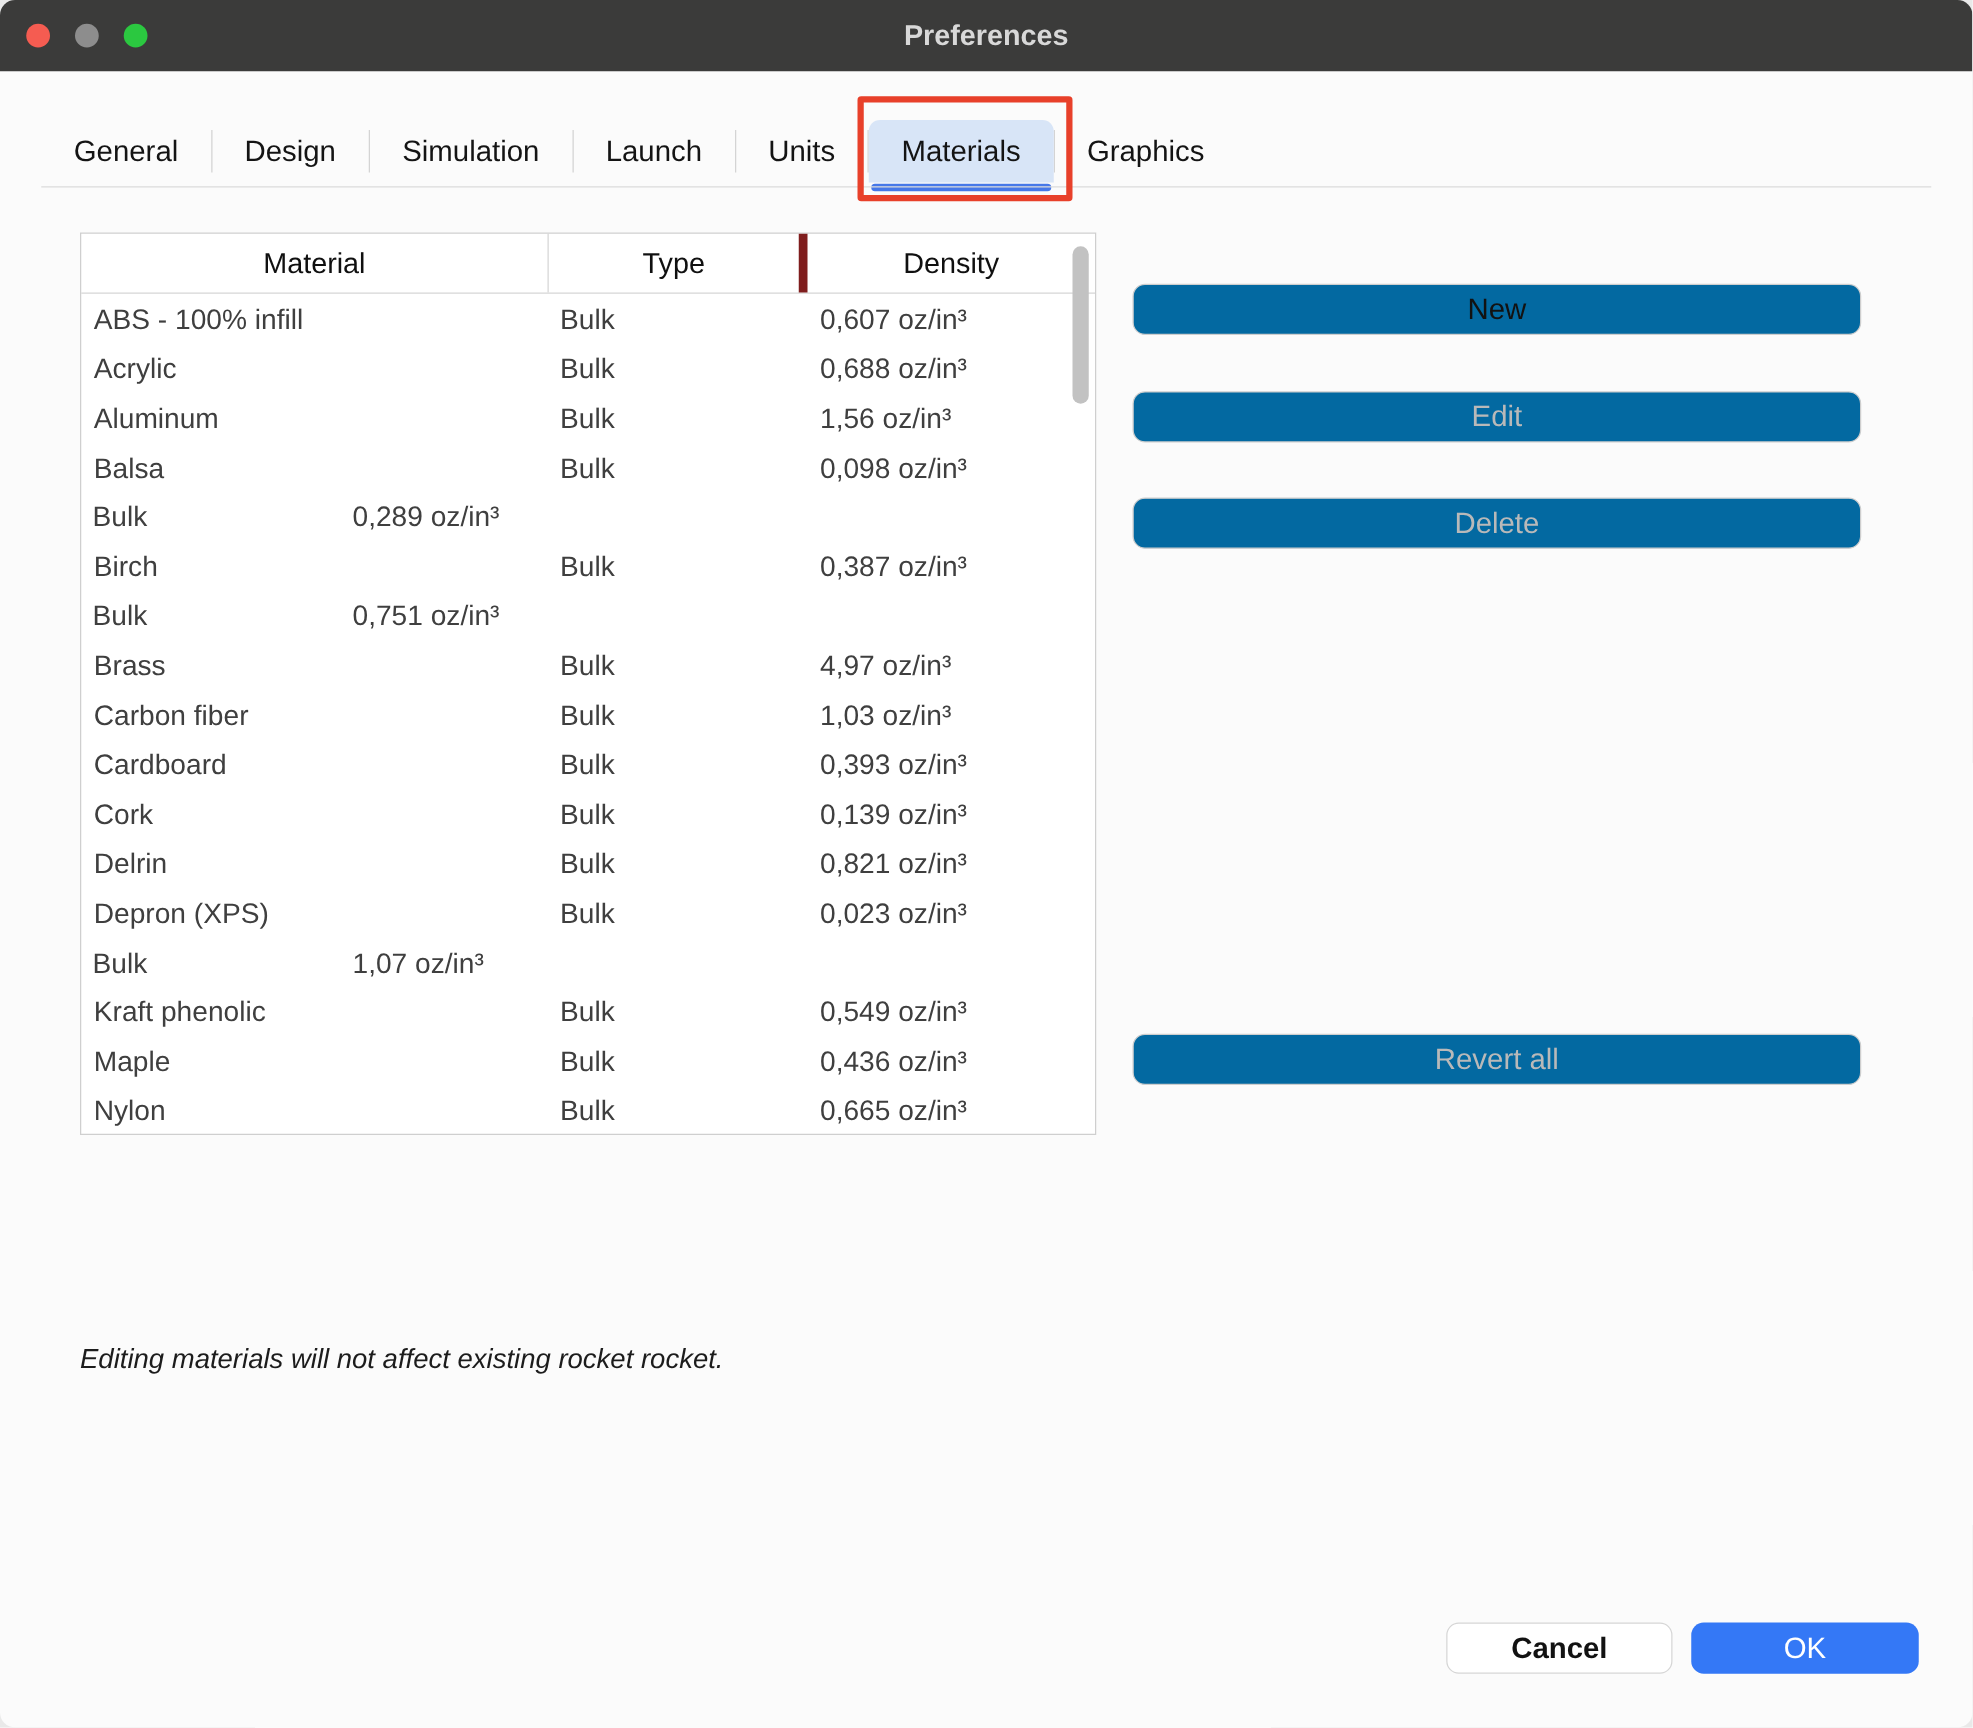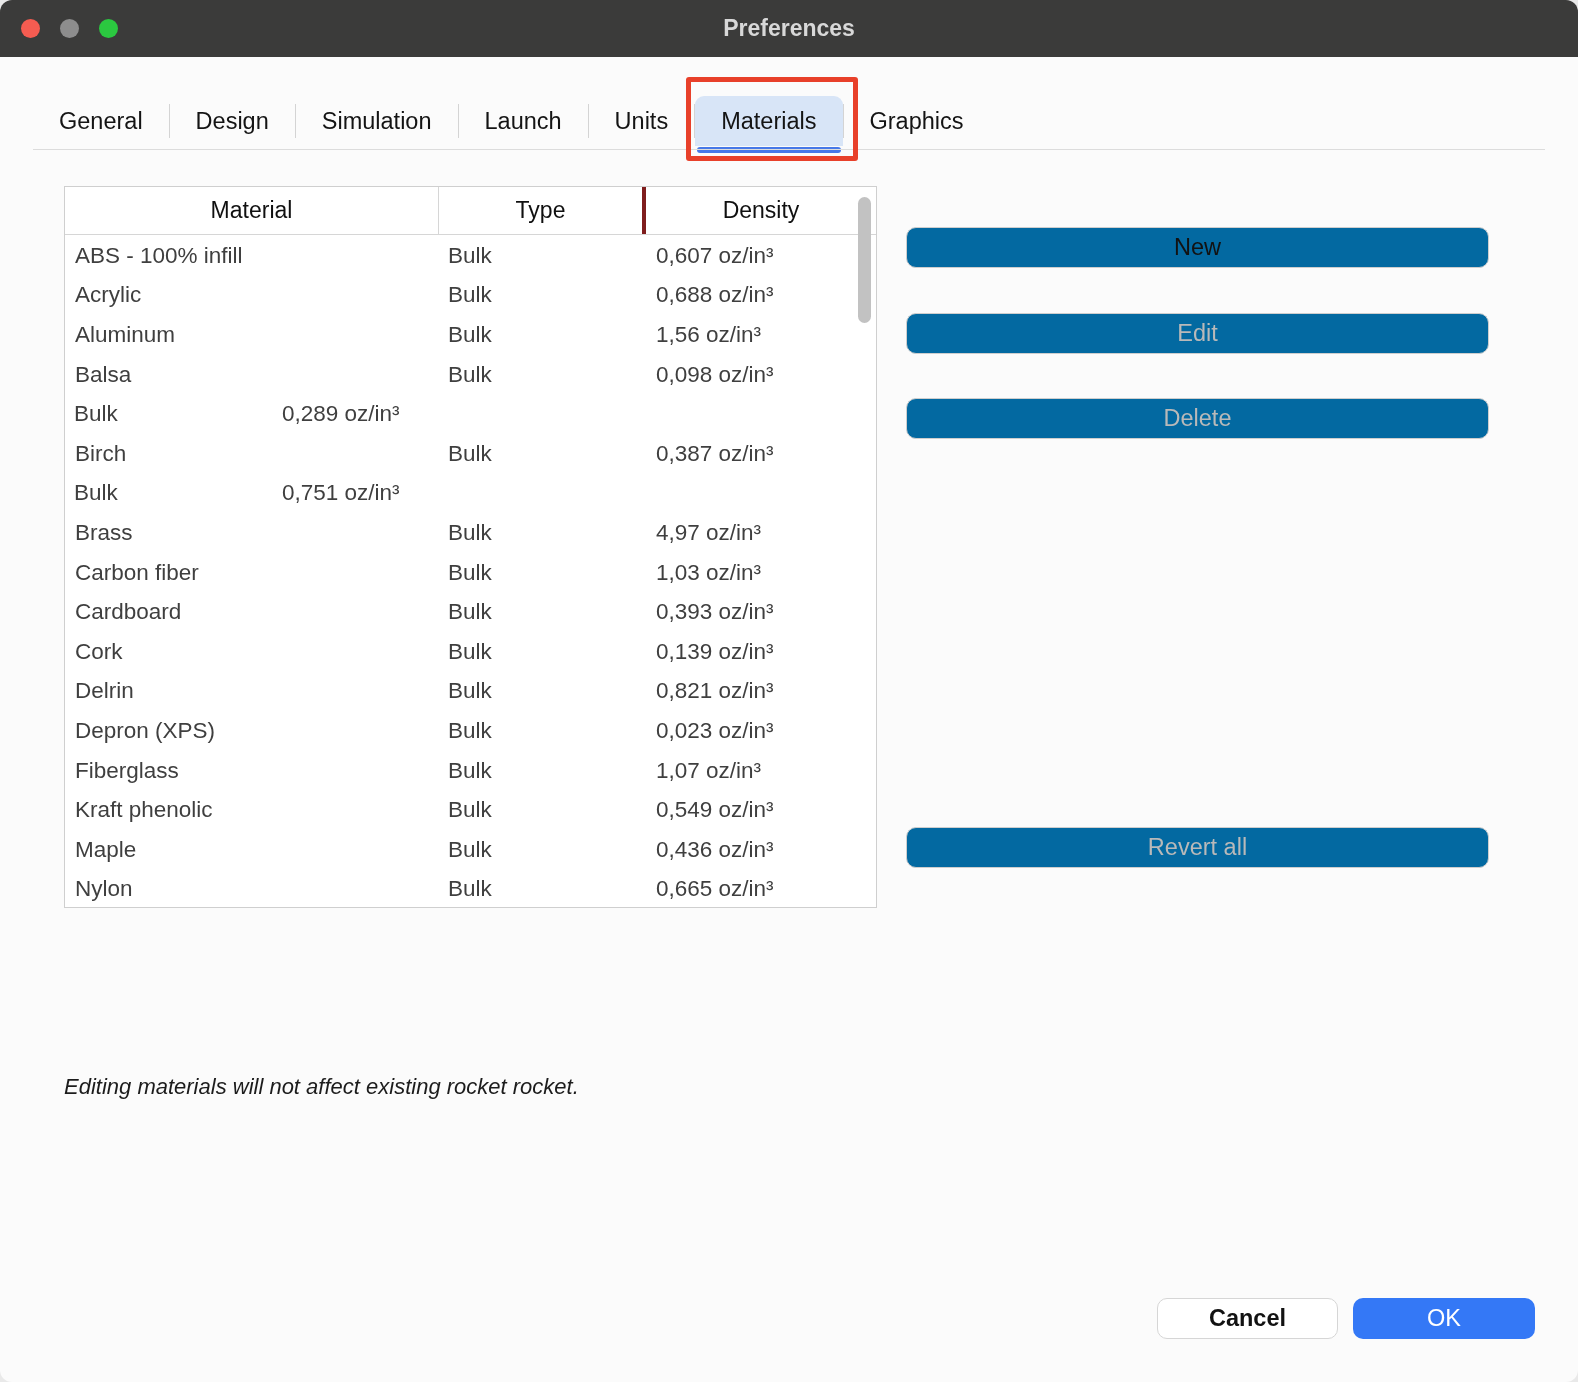"Type" .thcell.c1 { border-right: 4px solid #7f1d1d -> 7px solid #7f1d1d }
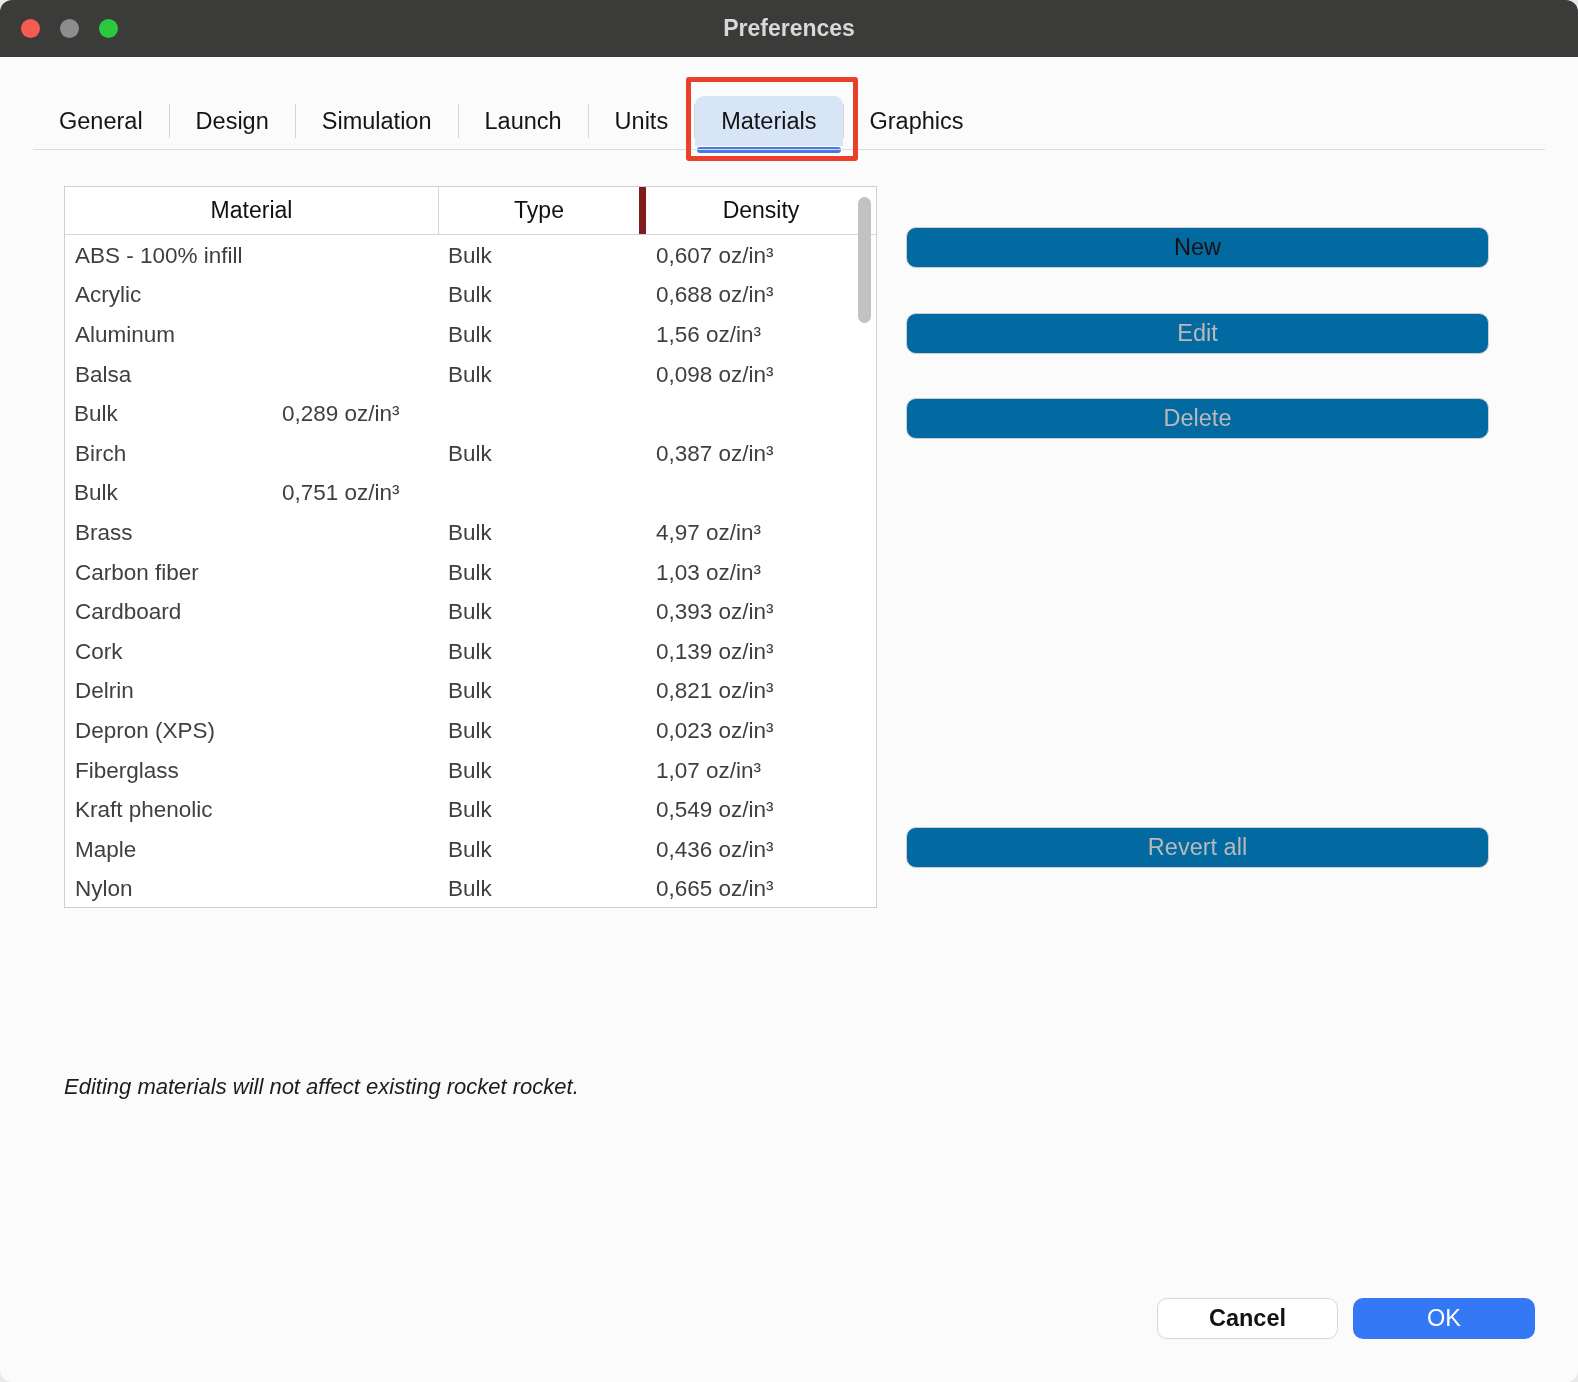"Fiberglass" div.tcell { html: <div>Fiberglass</div> -> none }
